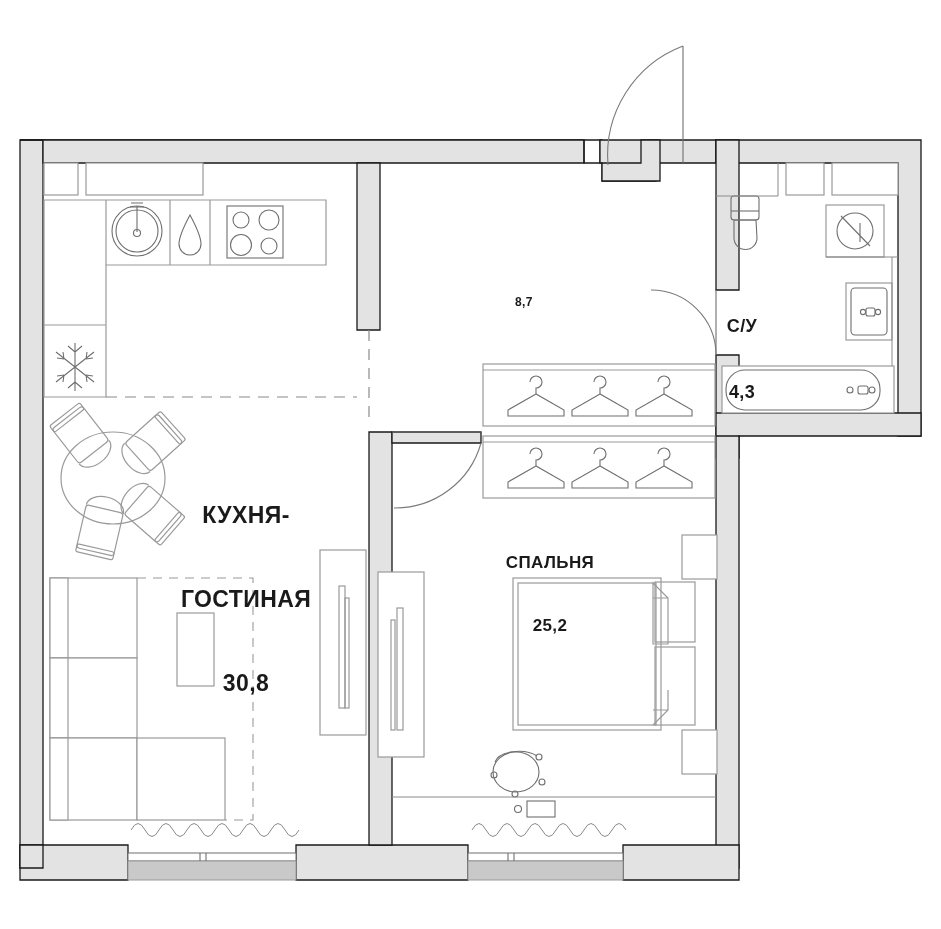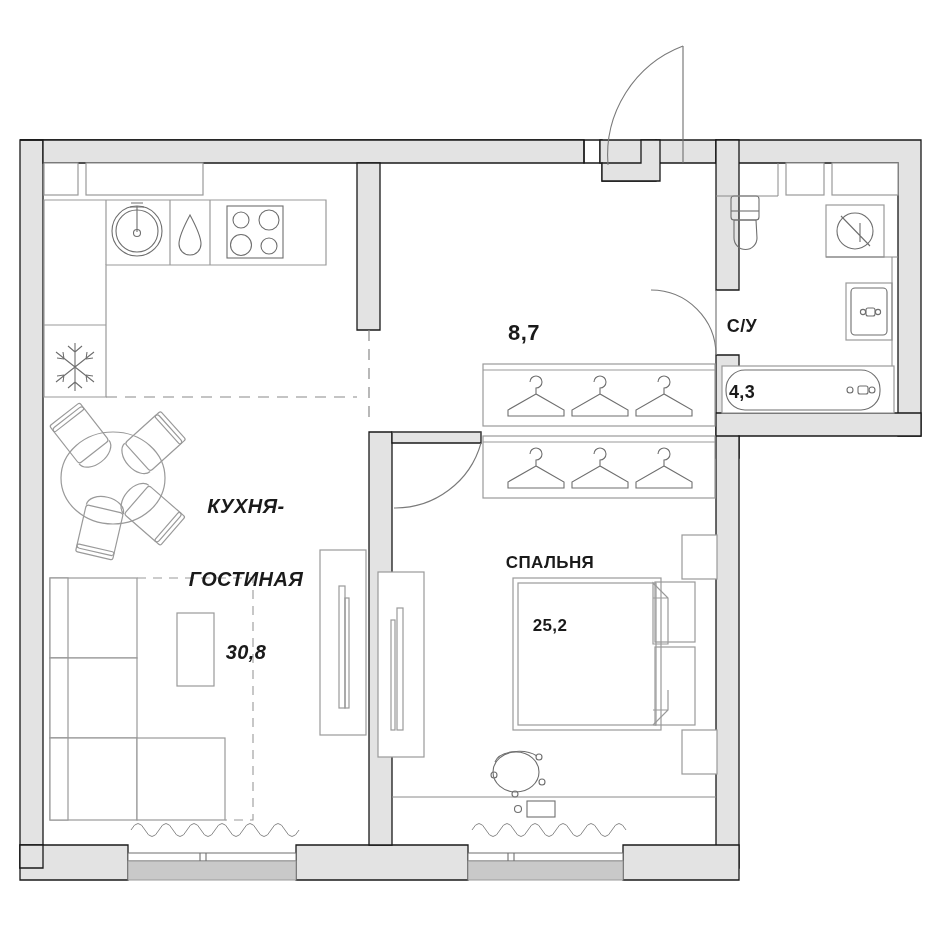"8,7" div.room-label { font-size: 22px -> 12px }
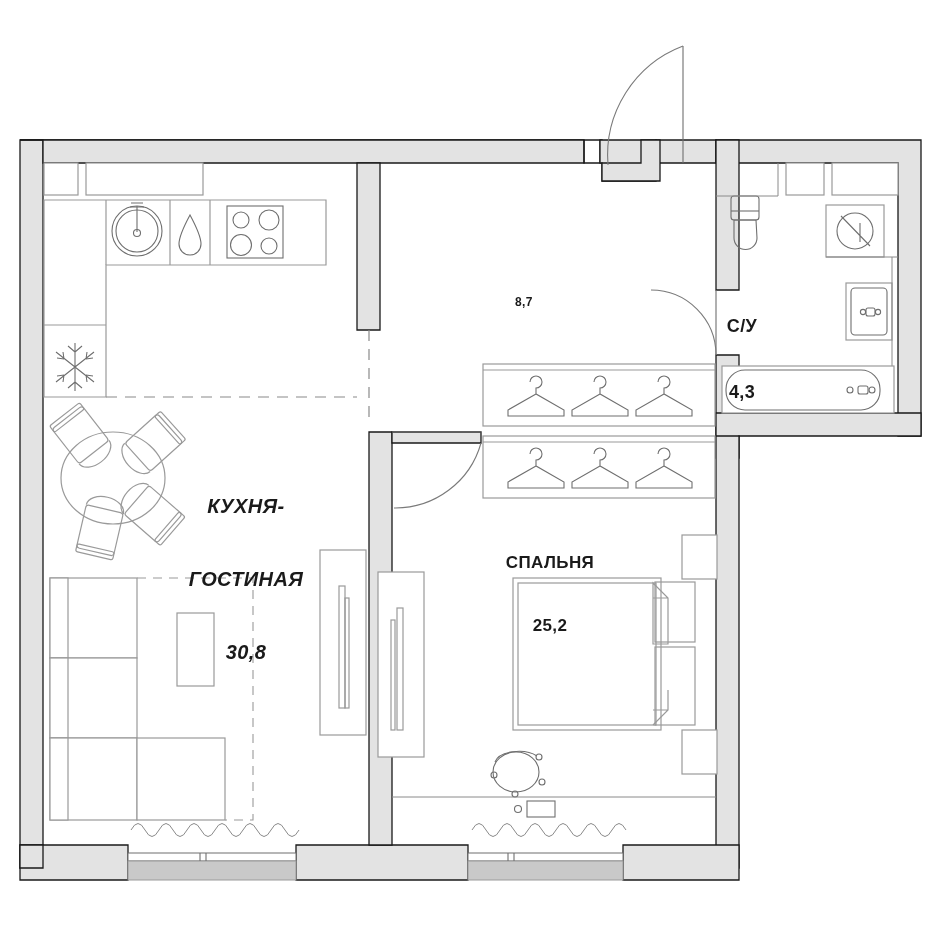"КУХНЯ-" div.room-label { font-size: 20px -> 23px; font-style: italic -> none }
